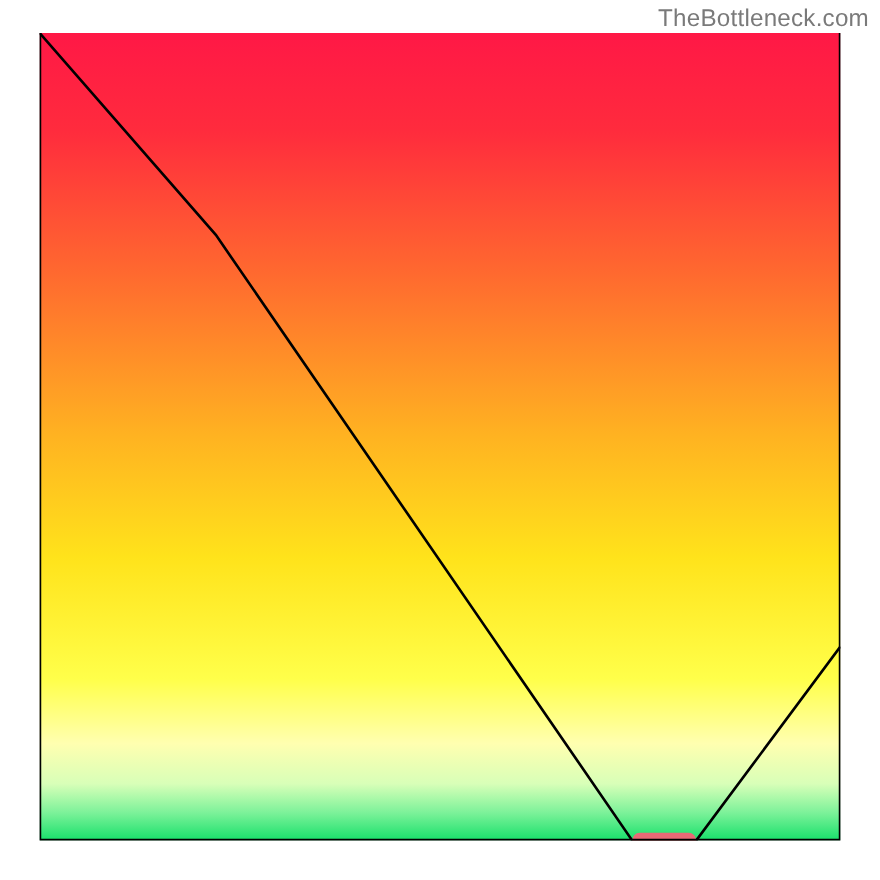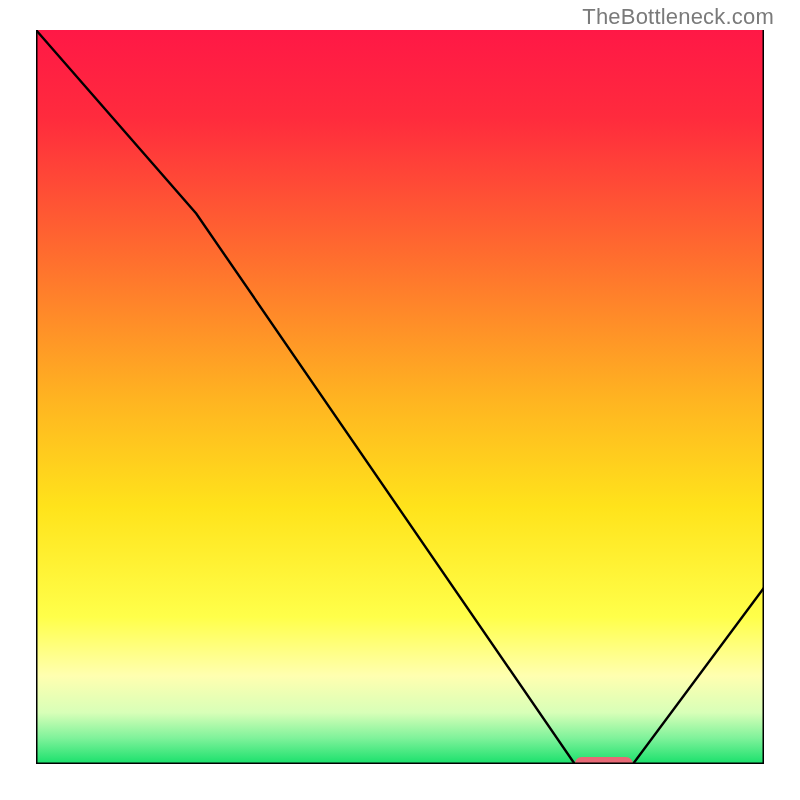"TheBottleneck.com" .watermark { right: 26px -> 10px }
